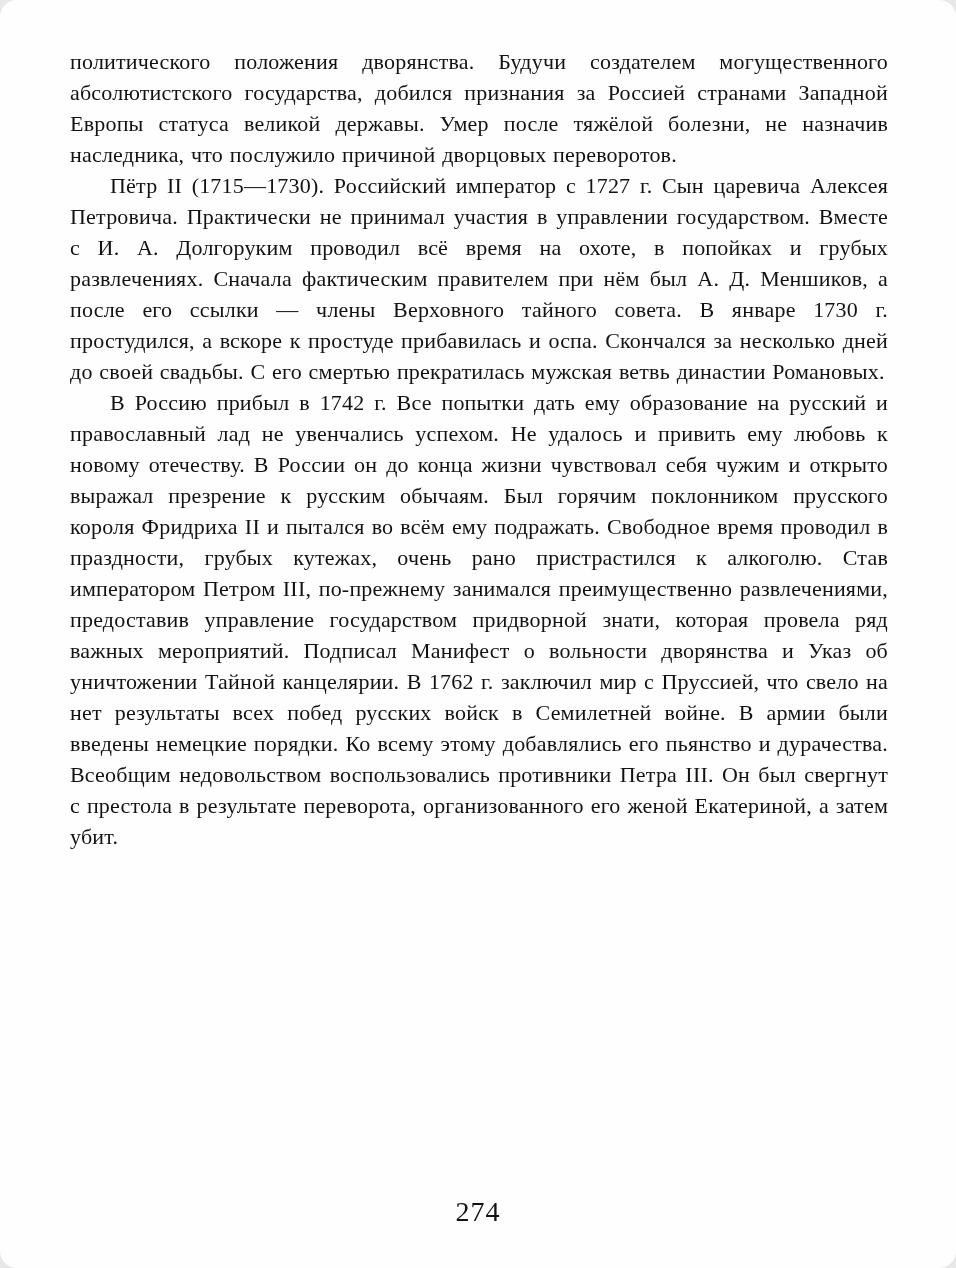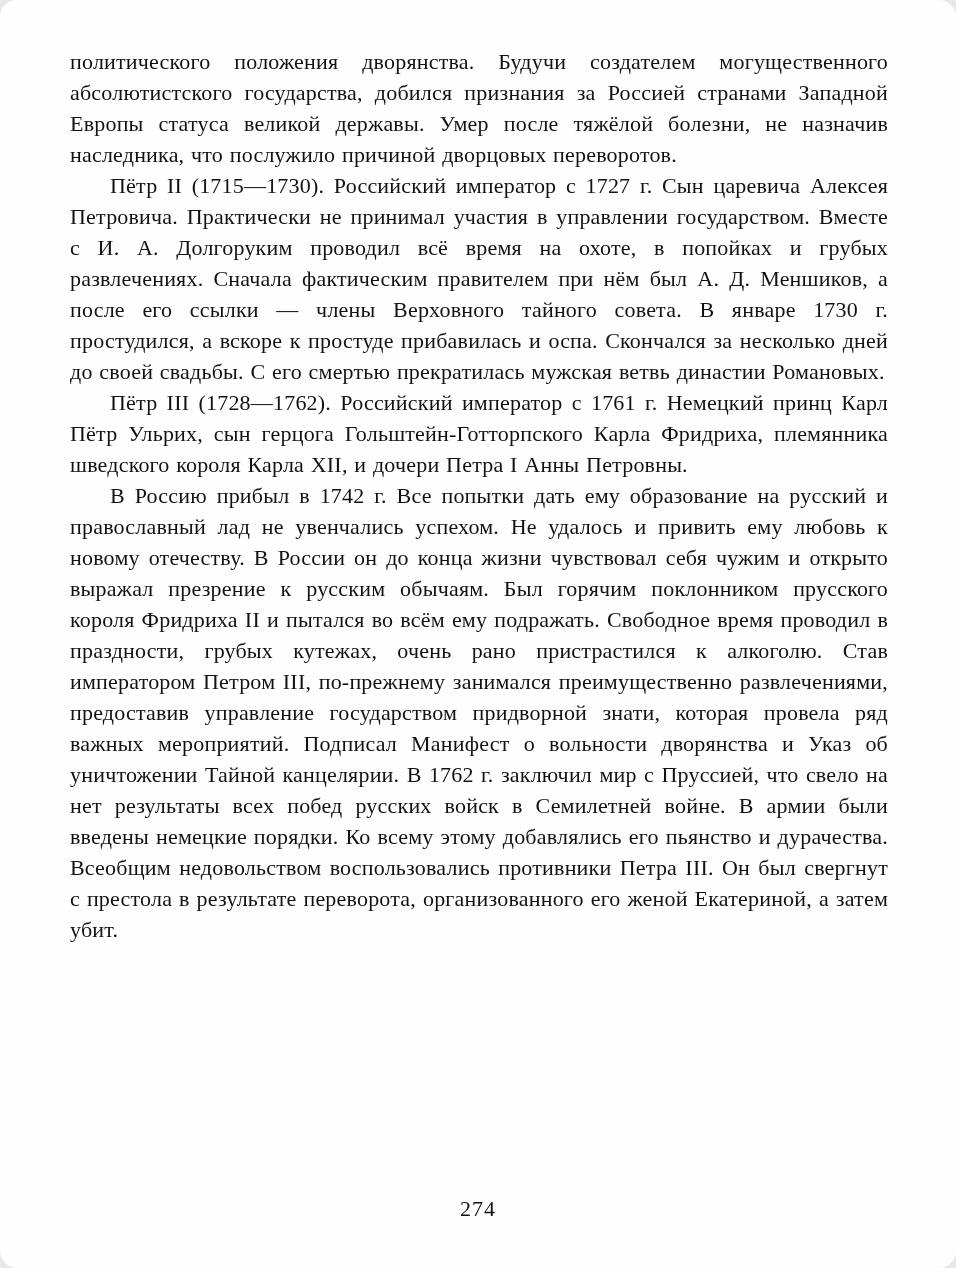"Пётр III (1728—1762). Российский" p.para { html: <p><span>Пётр III</span><span> (1728—1762). Российский император с 1761 г. Немецкий принц Карл Пётр Ульрих, сын герцога Гольштейн-Готторпского Карла Фридриха, племянника шведского короля Карла XII, и дочери Петра I Анны Петровны.</span></p> -> none }
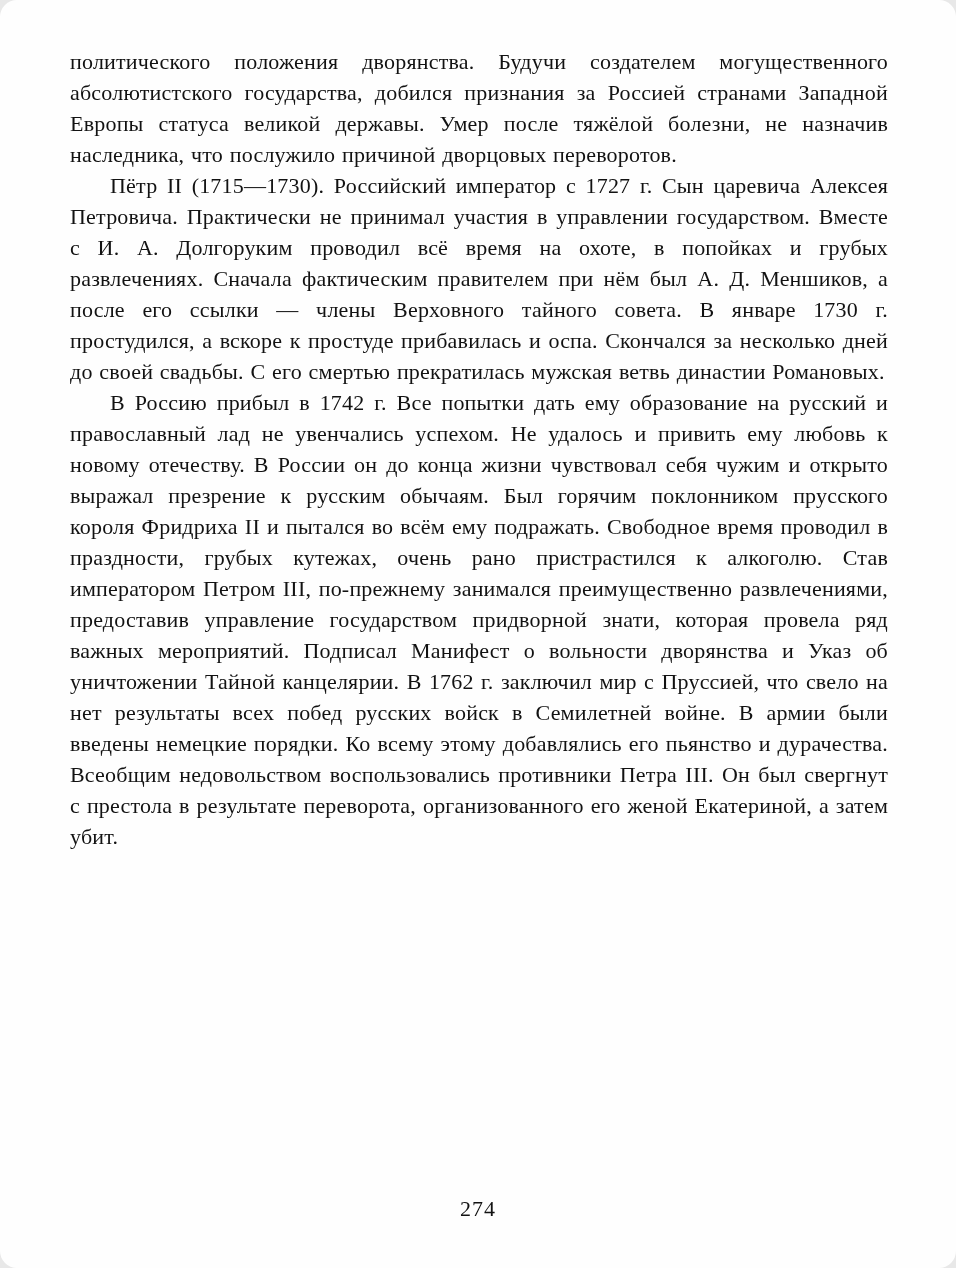"274" .page-number { font-size: 22px -> 28px }
